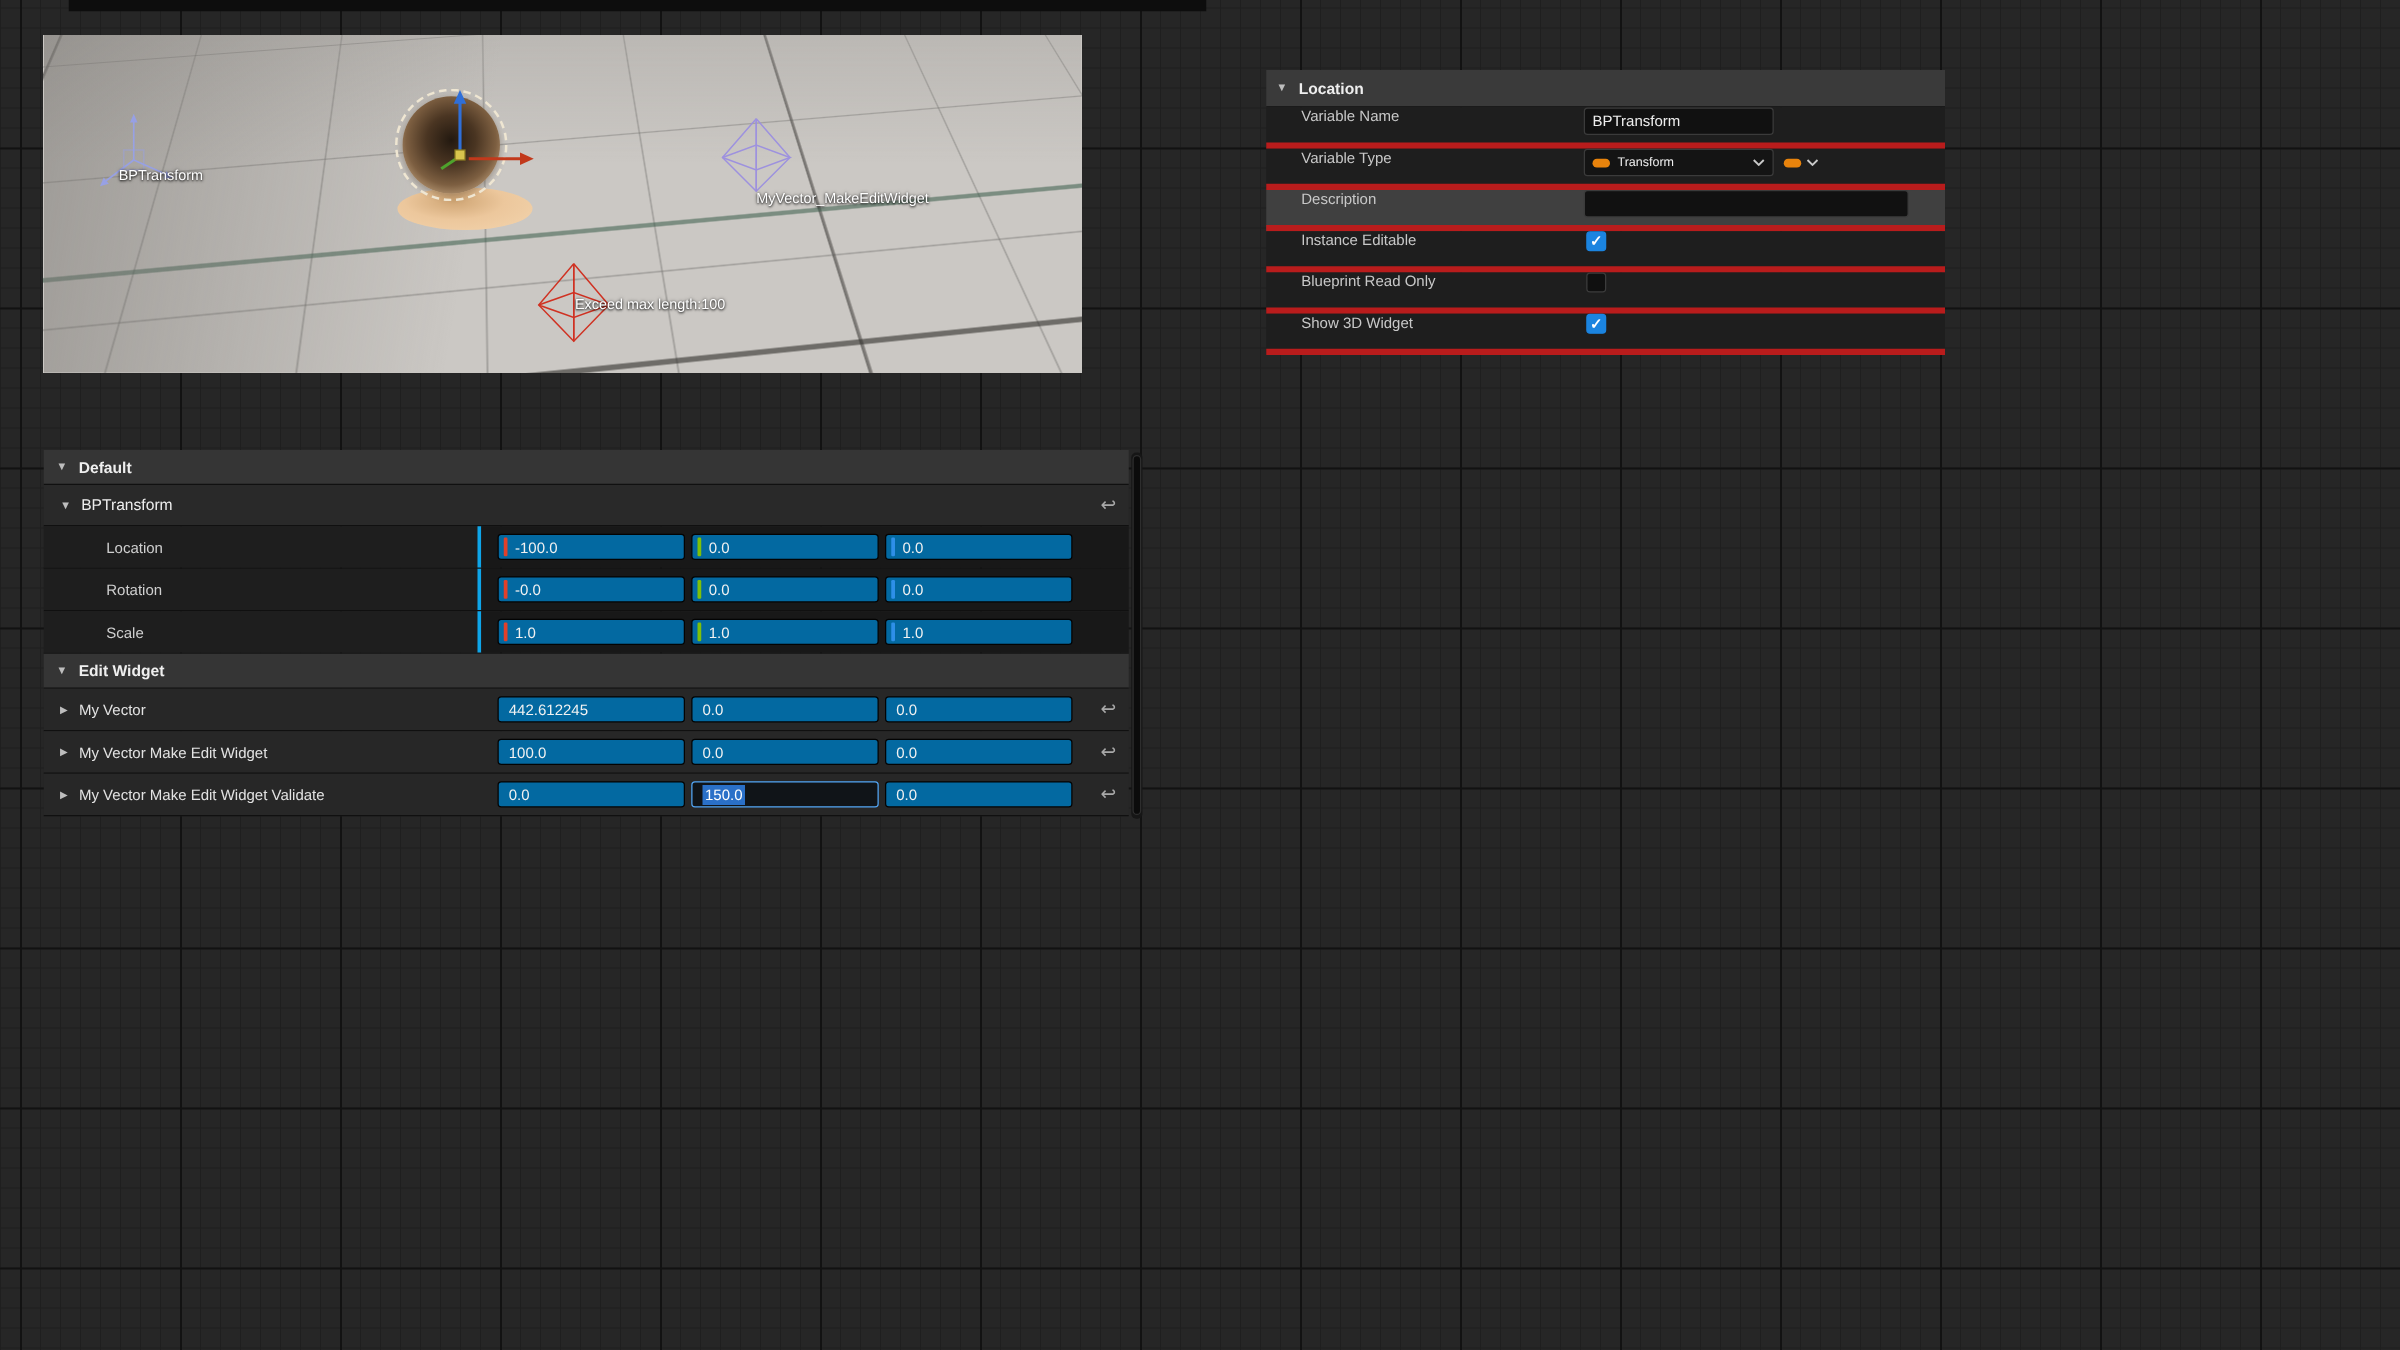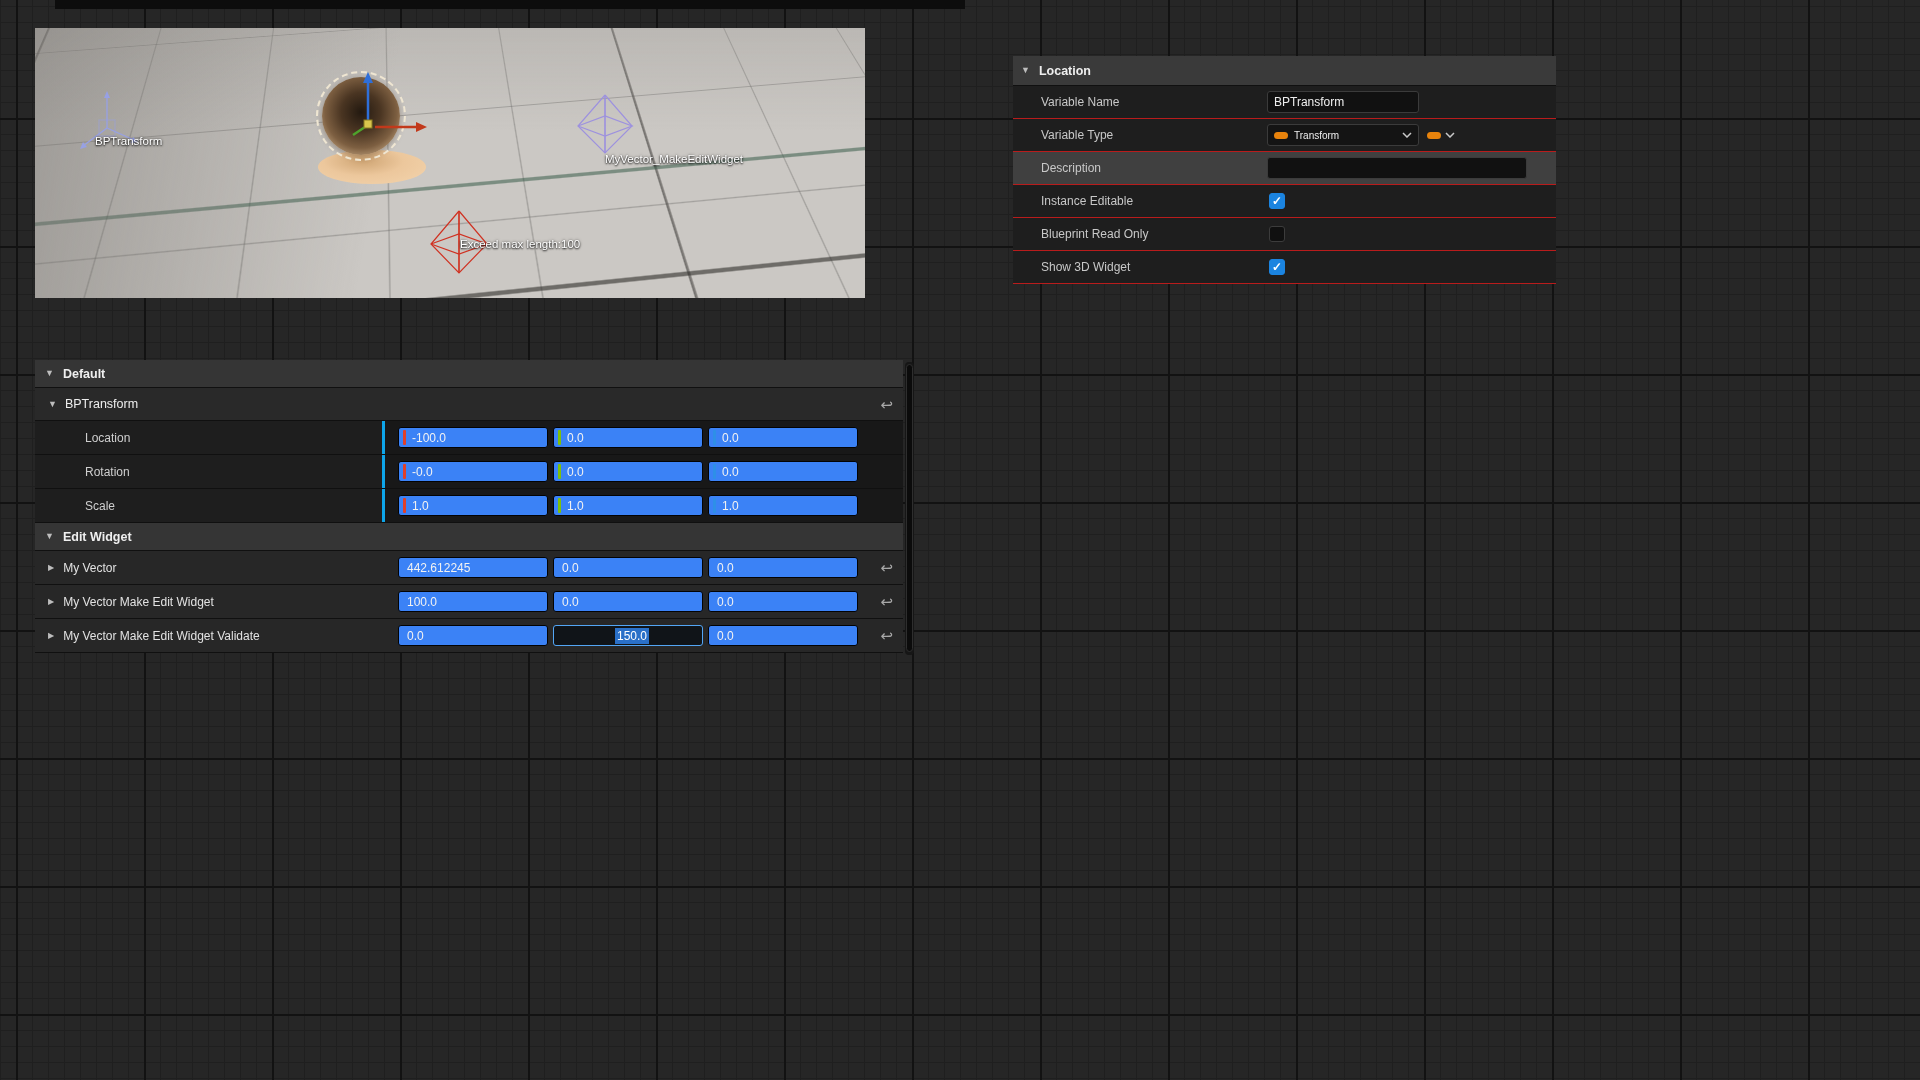"Variable Name" .vrow { align-items: center -> flex-start; border-bottom: 1px solid #b91c1c -> 5px solid #b91c1c }
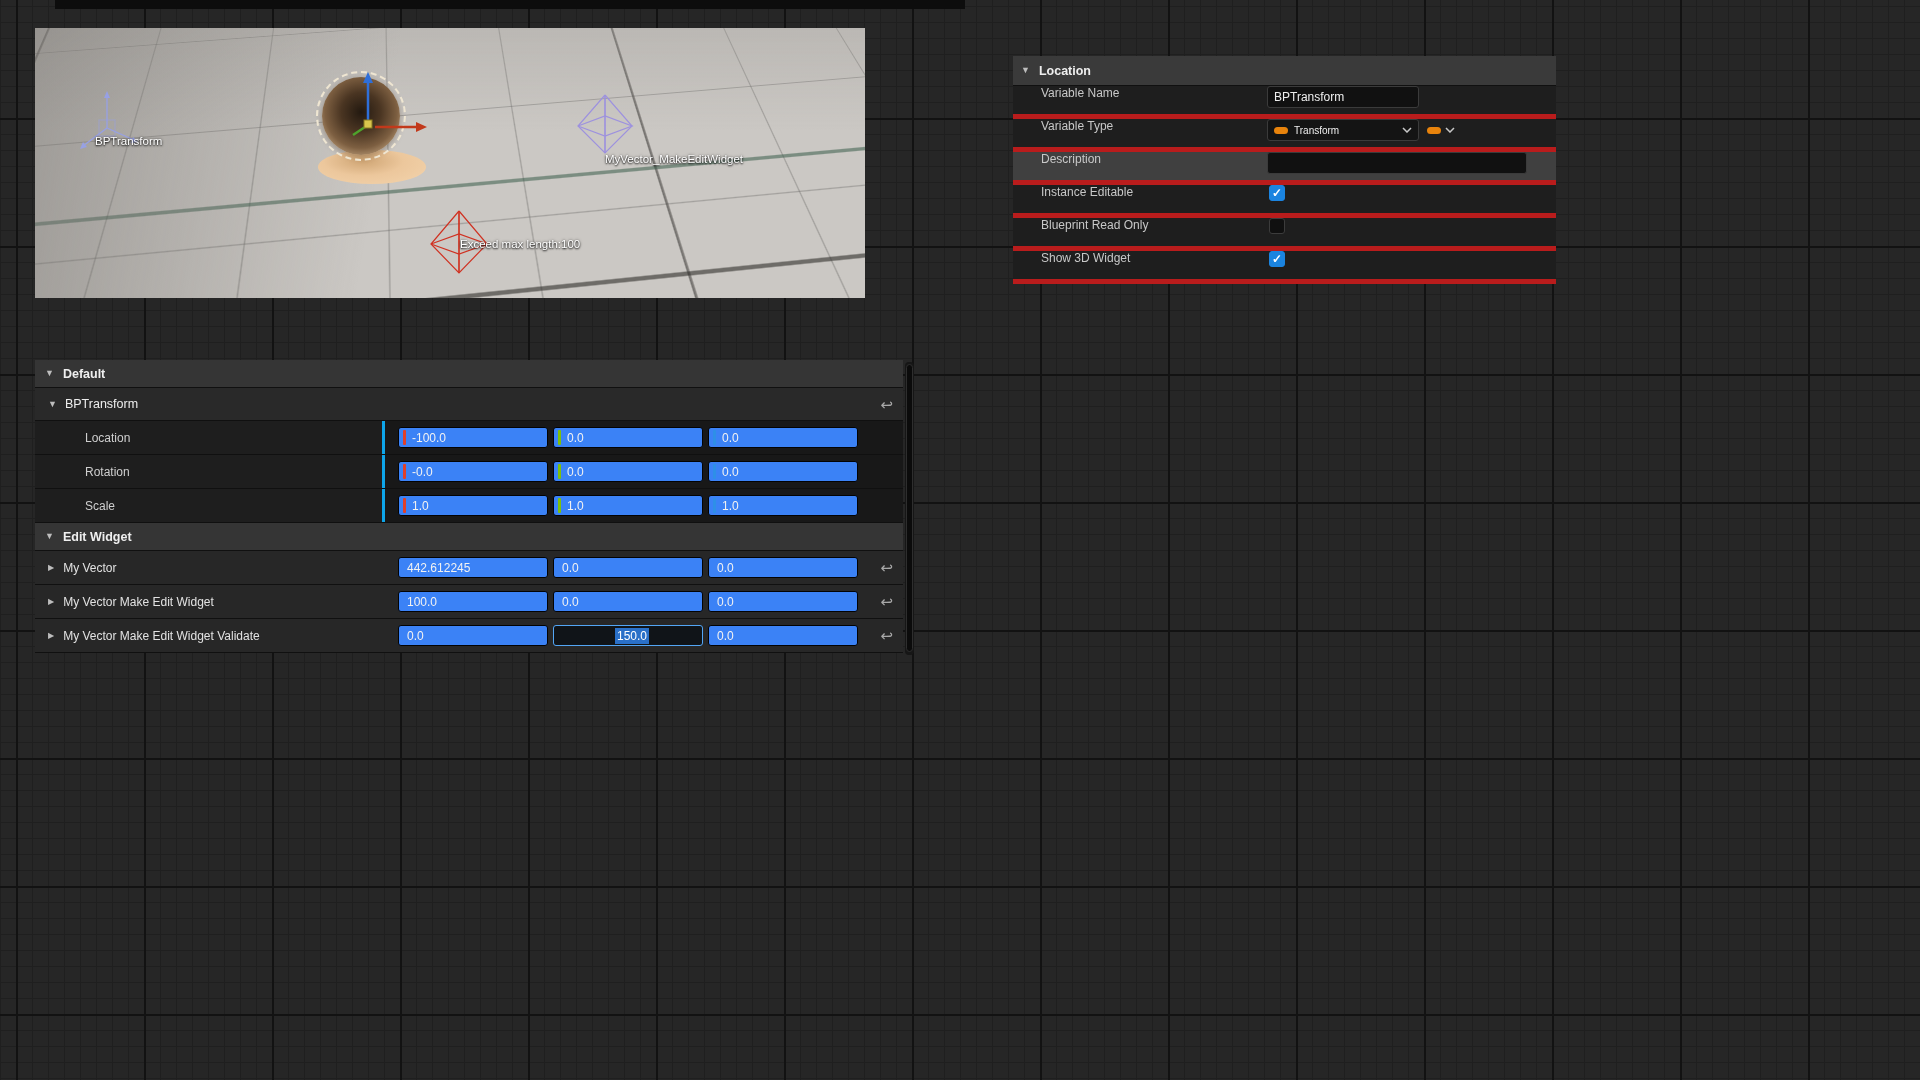"-100.0" .numfield { background: #3b82f6 -> #0369a1 }
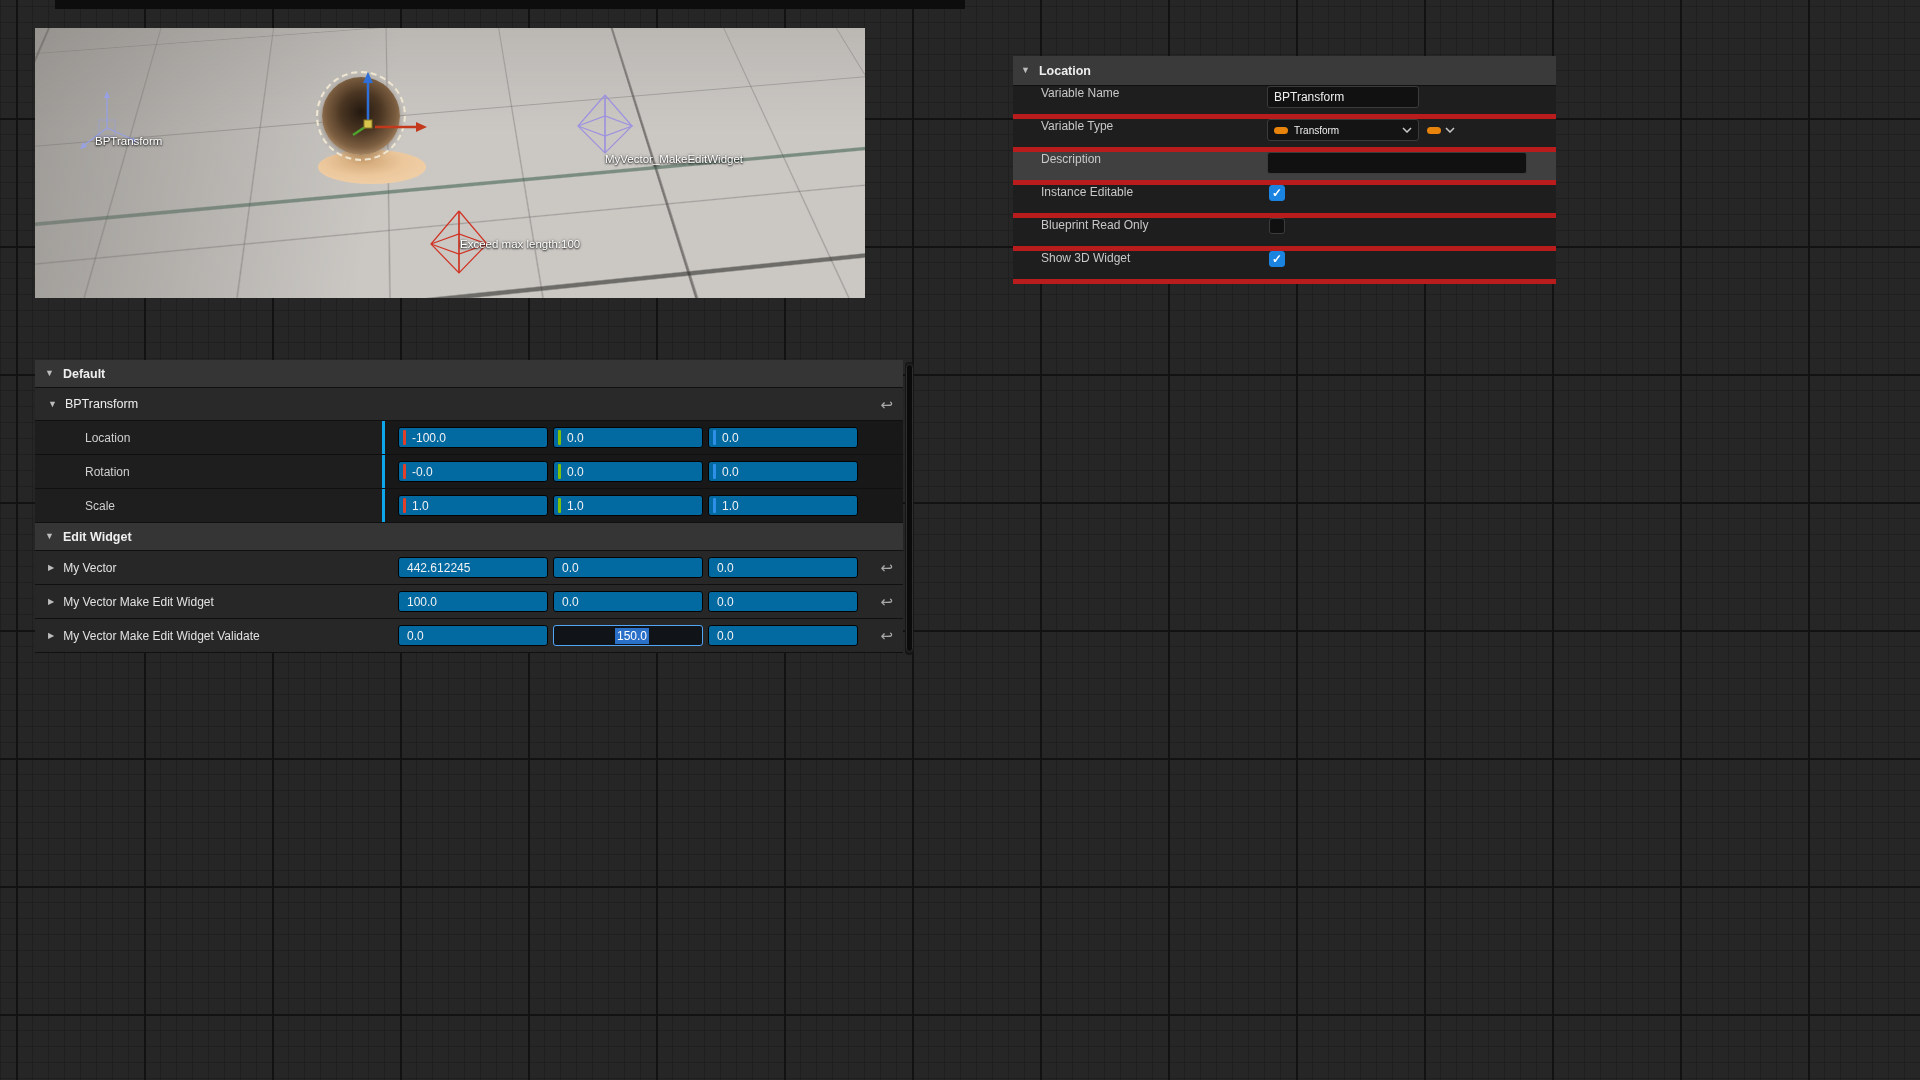"150.0" .numfield.focused { justify-content: center -> none }
